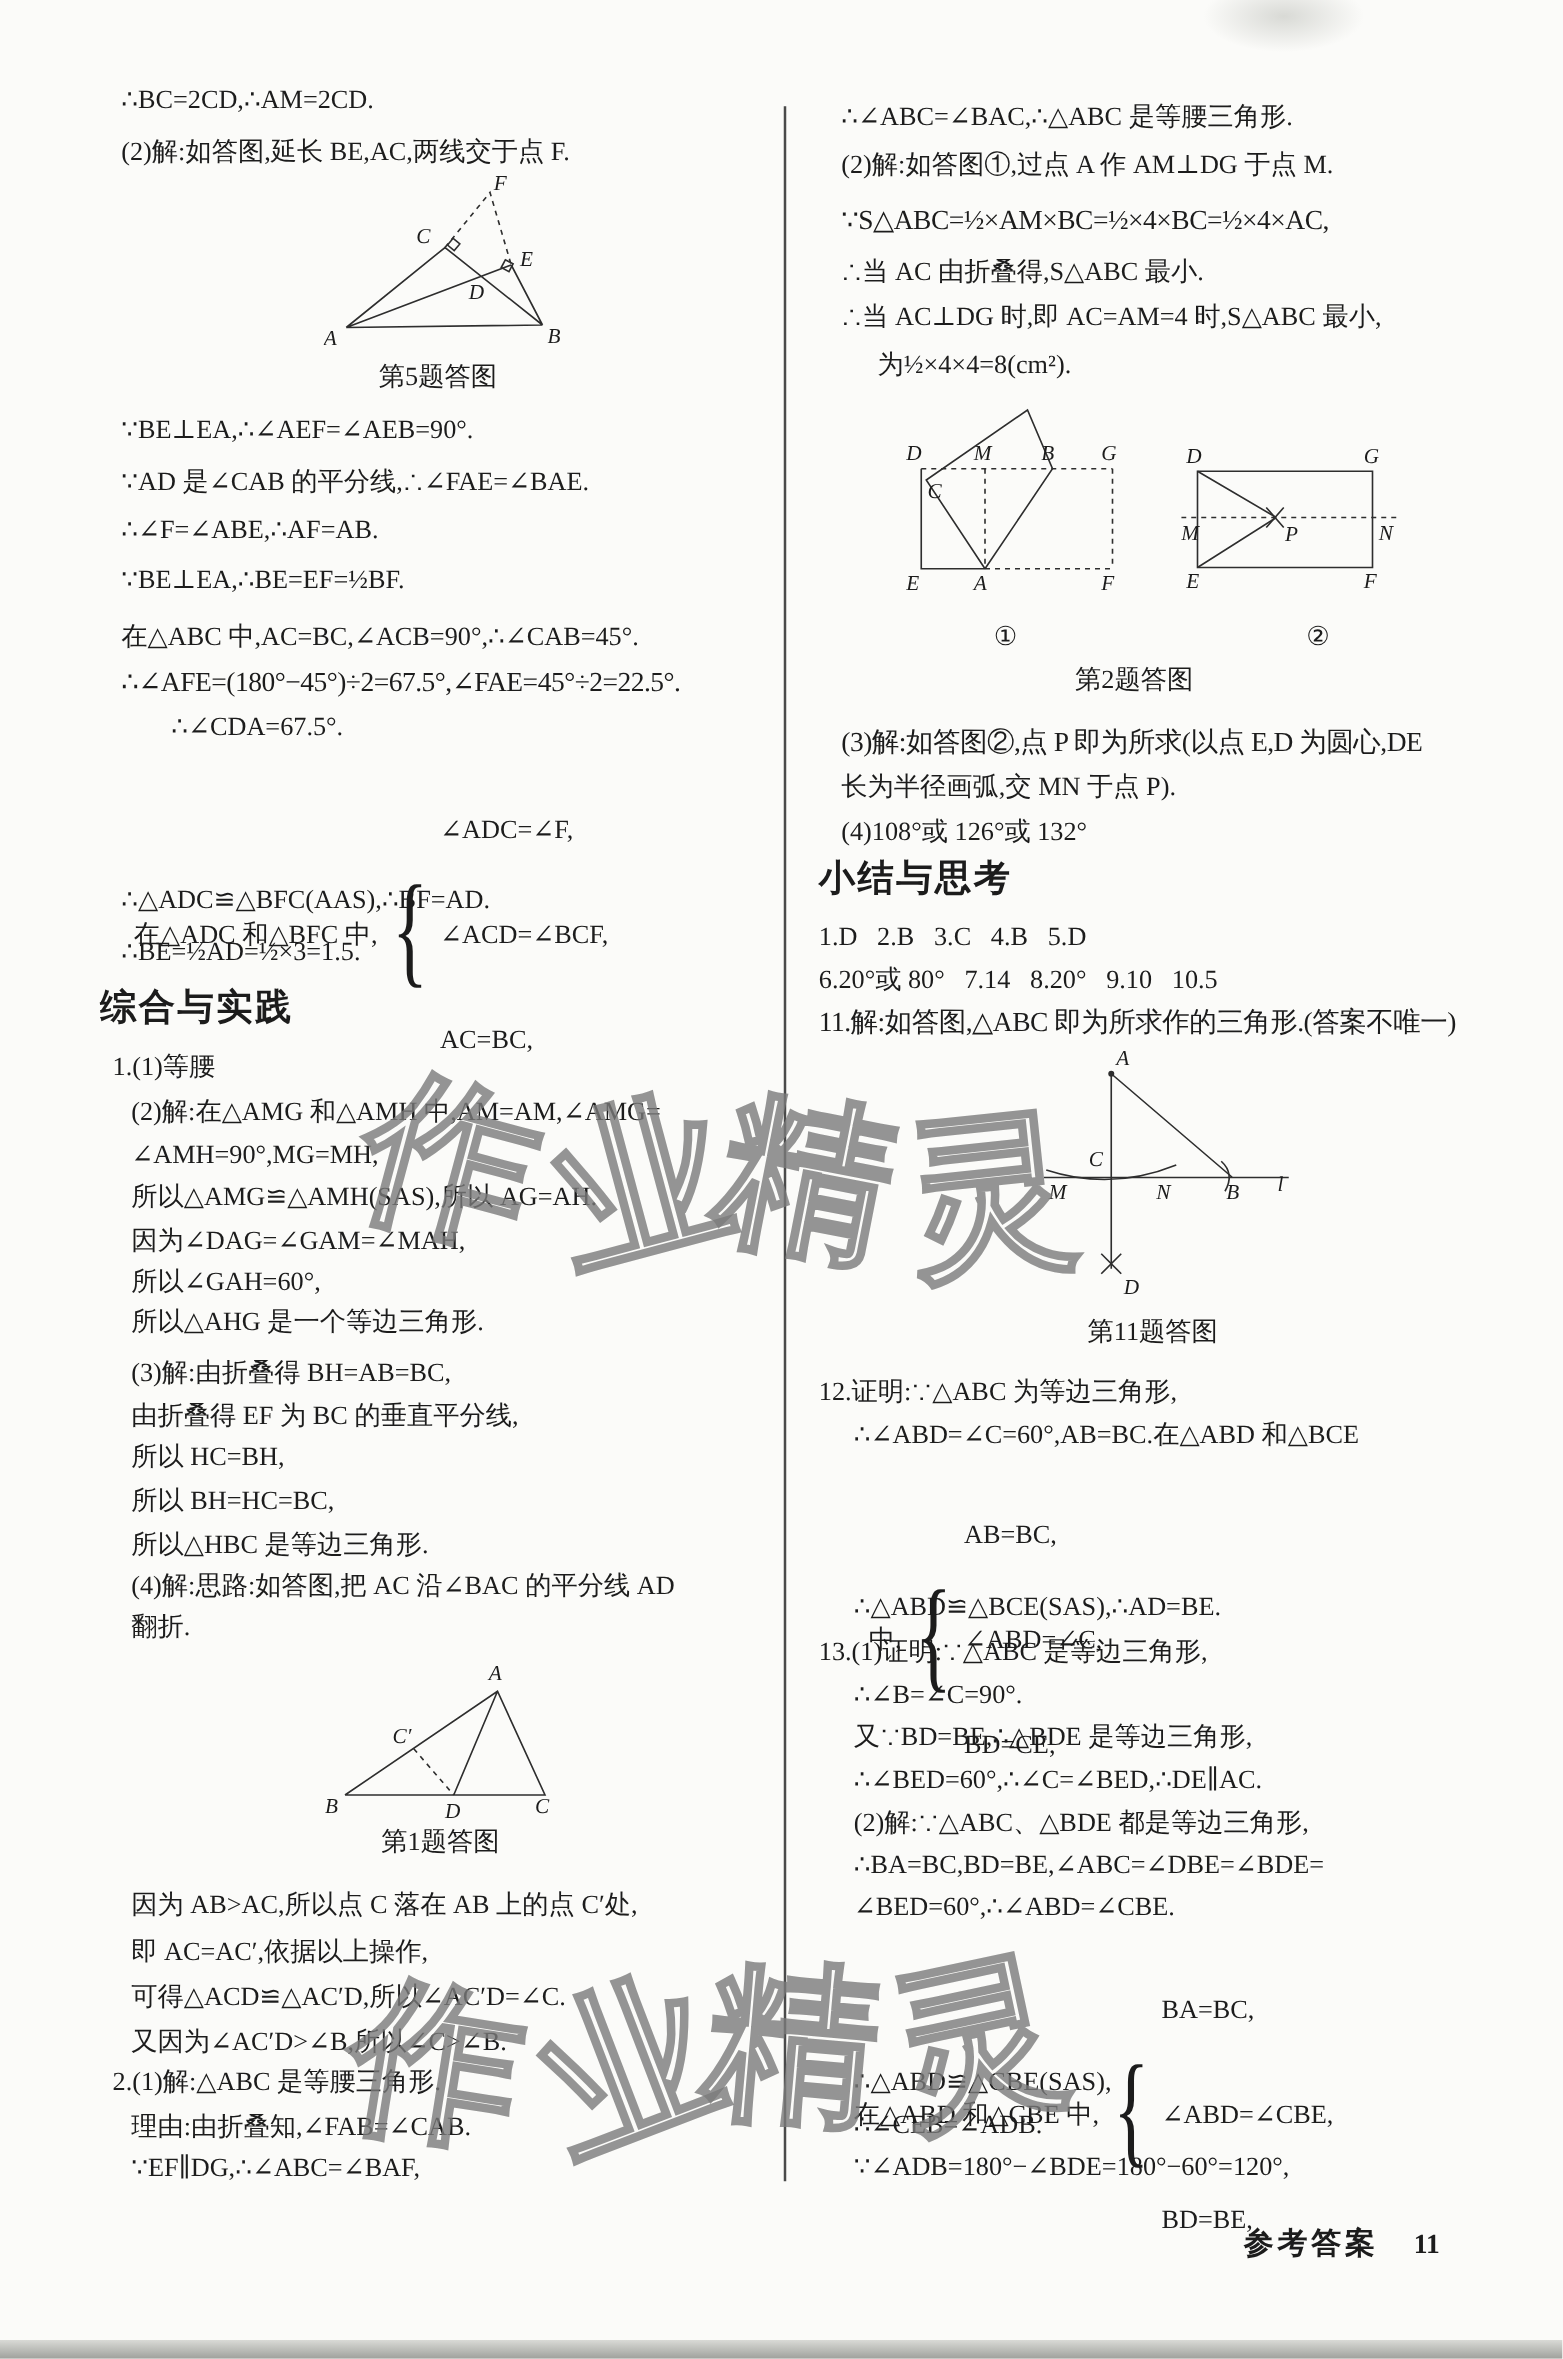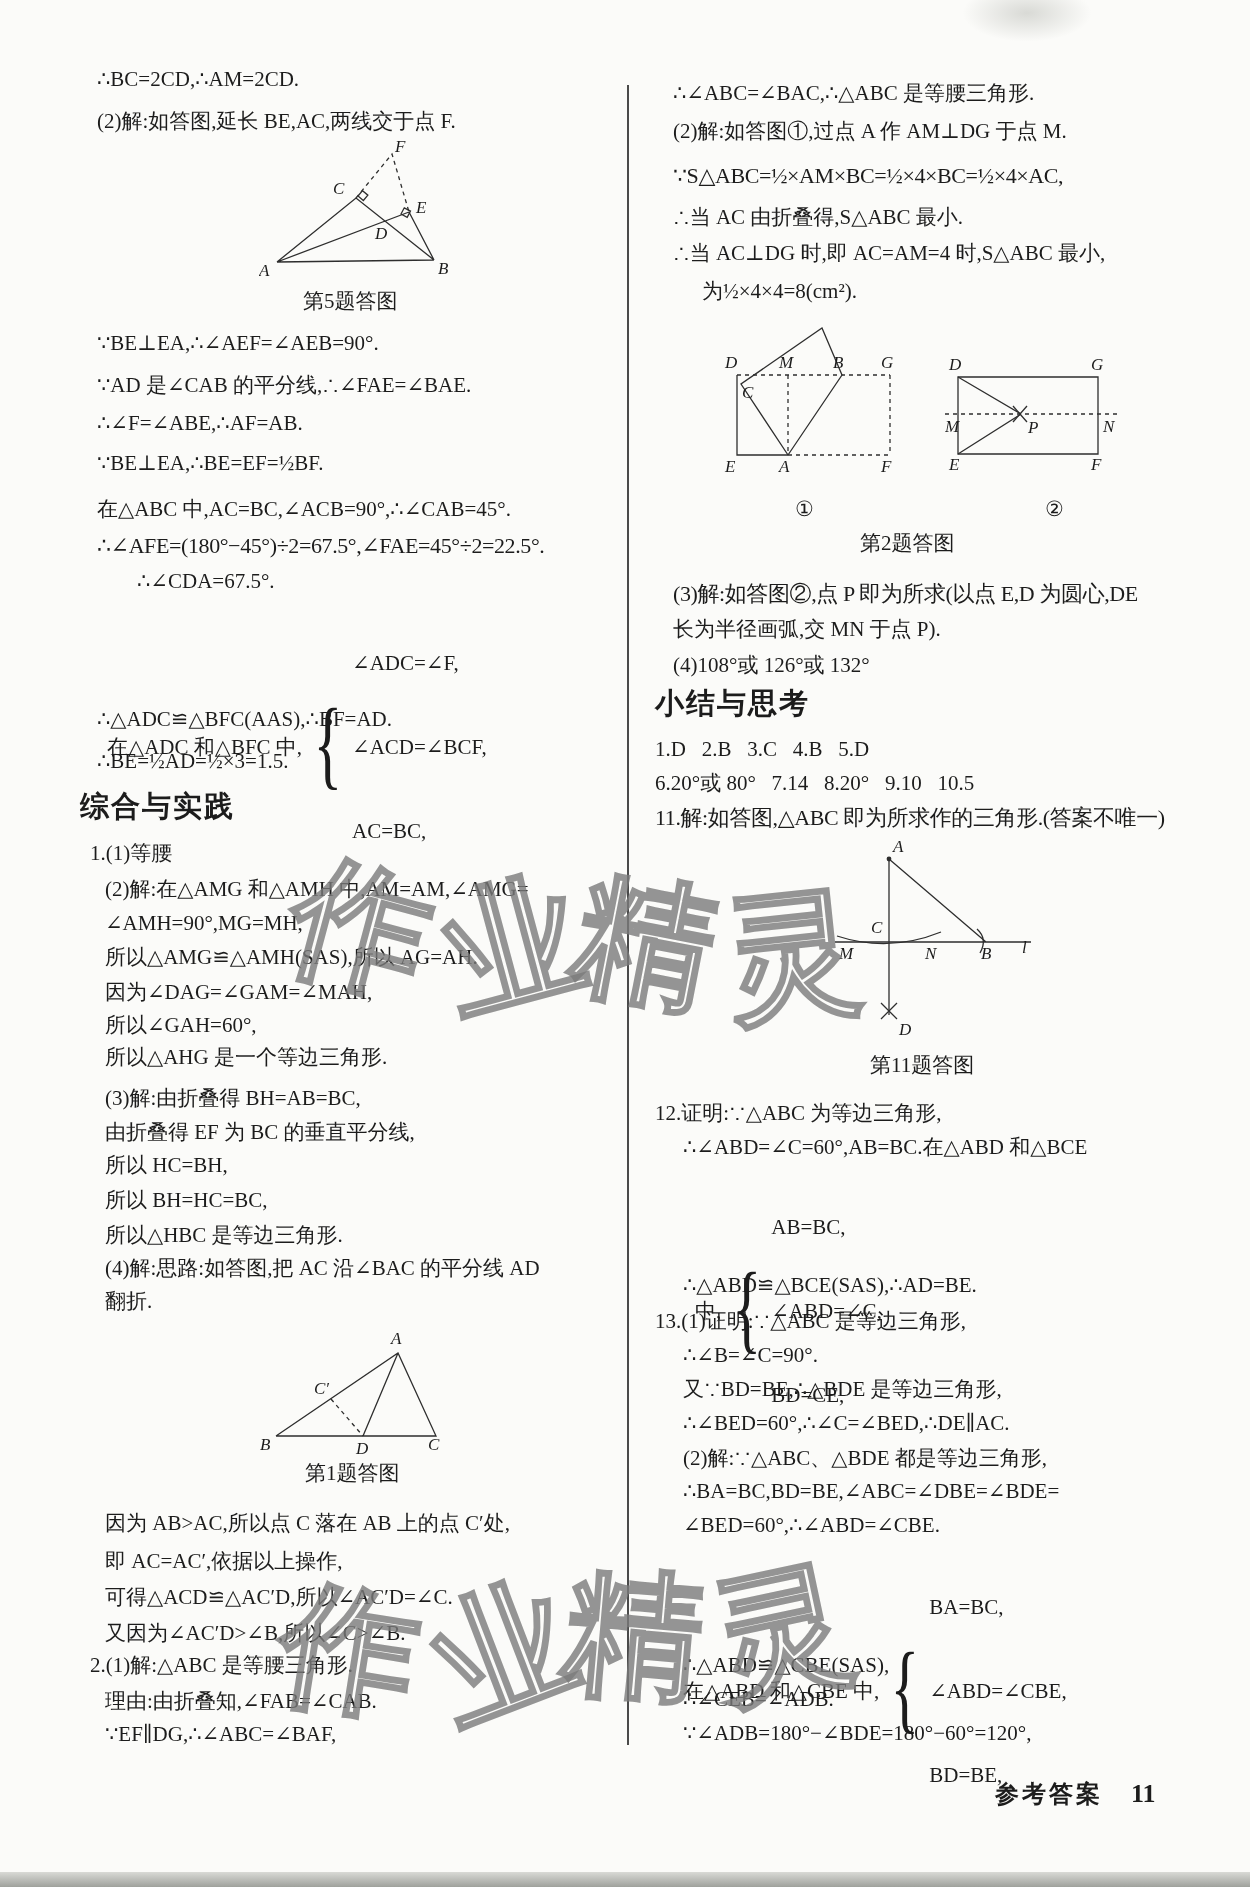"11" .footer .pagenum { font-size: 26px -> 22px }
